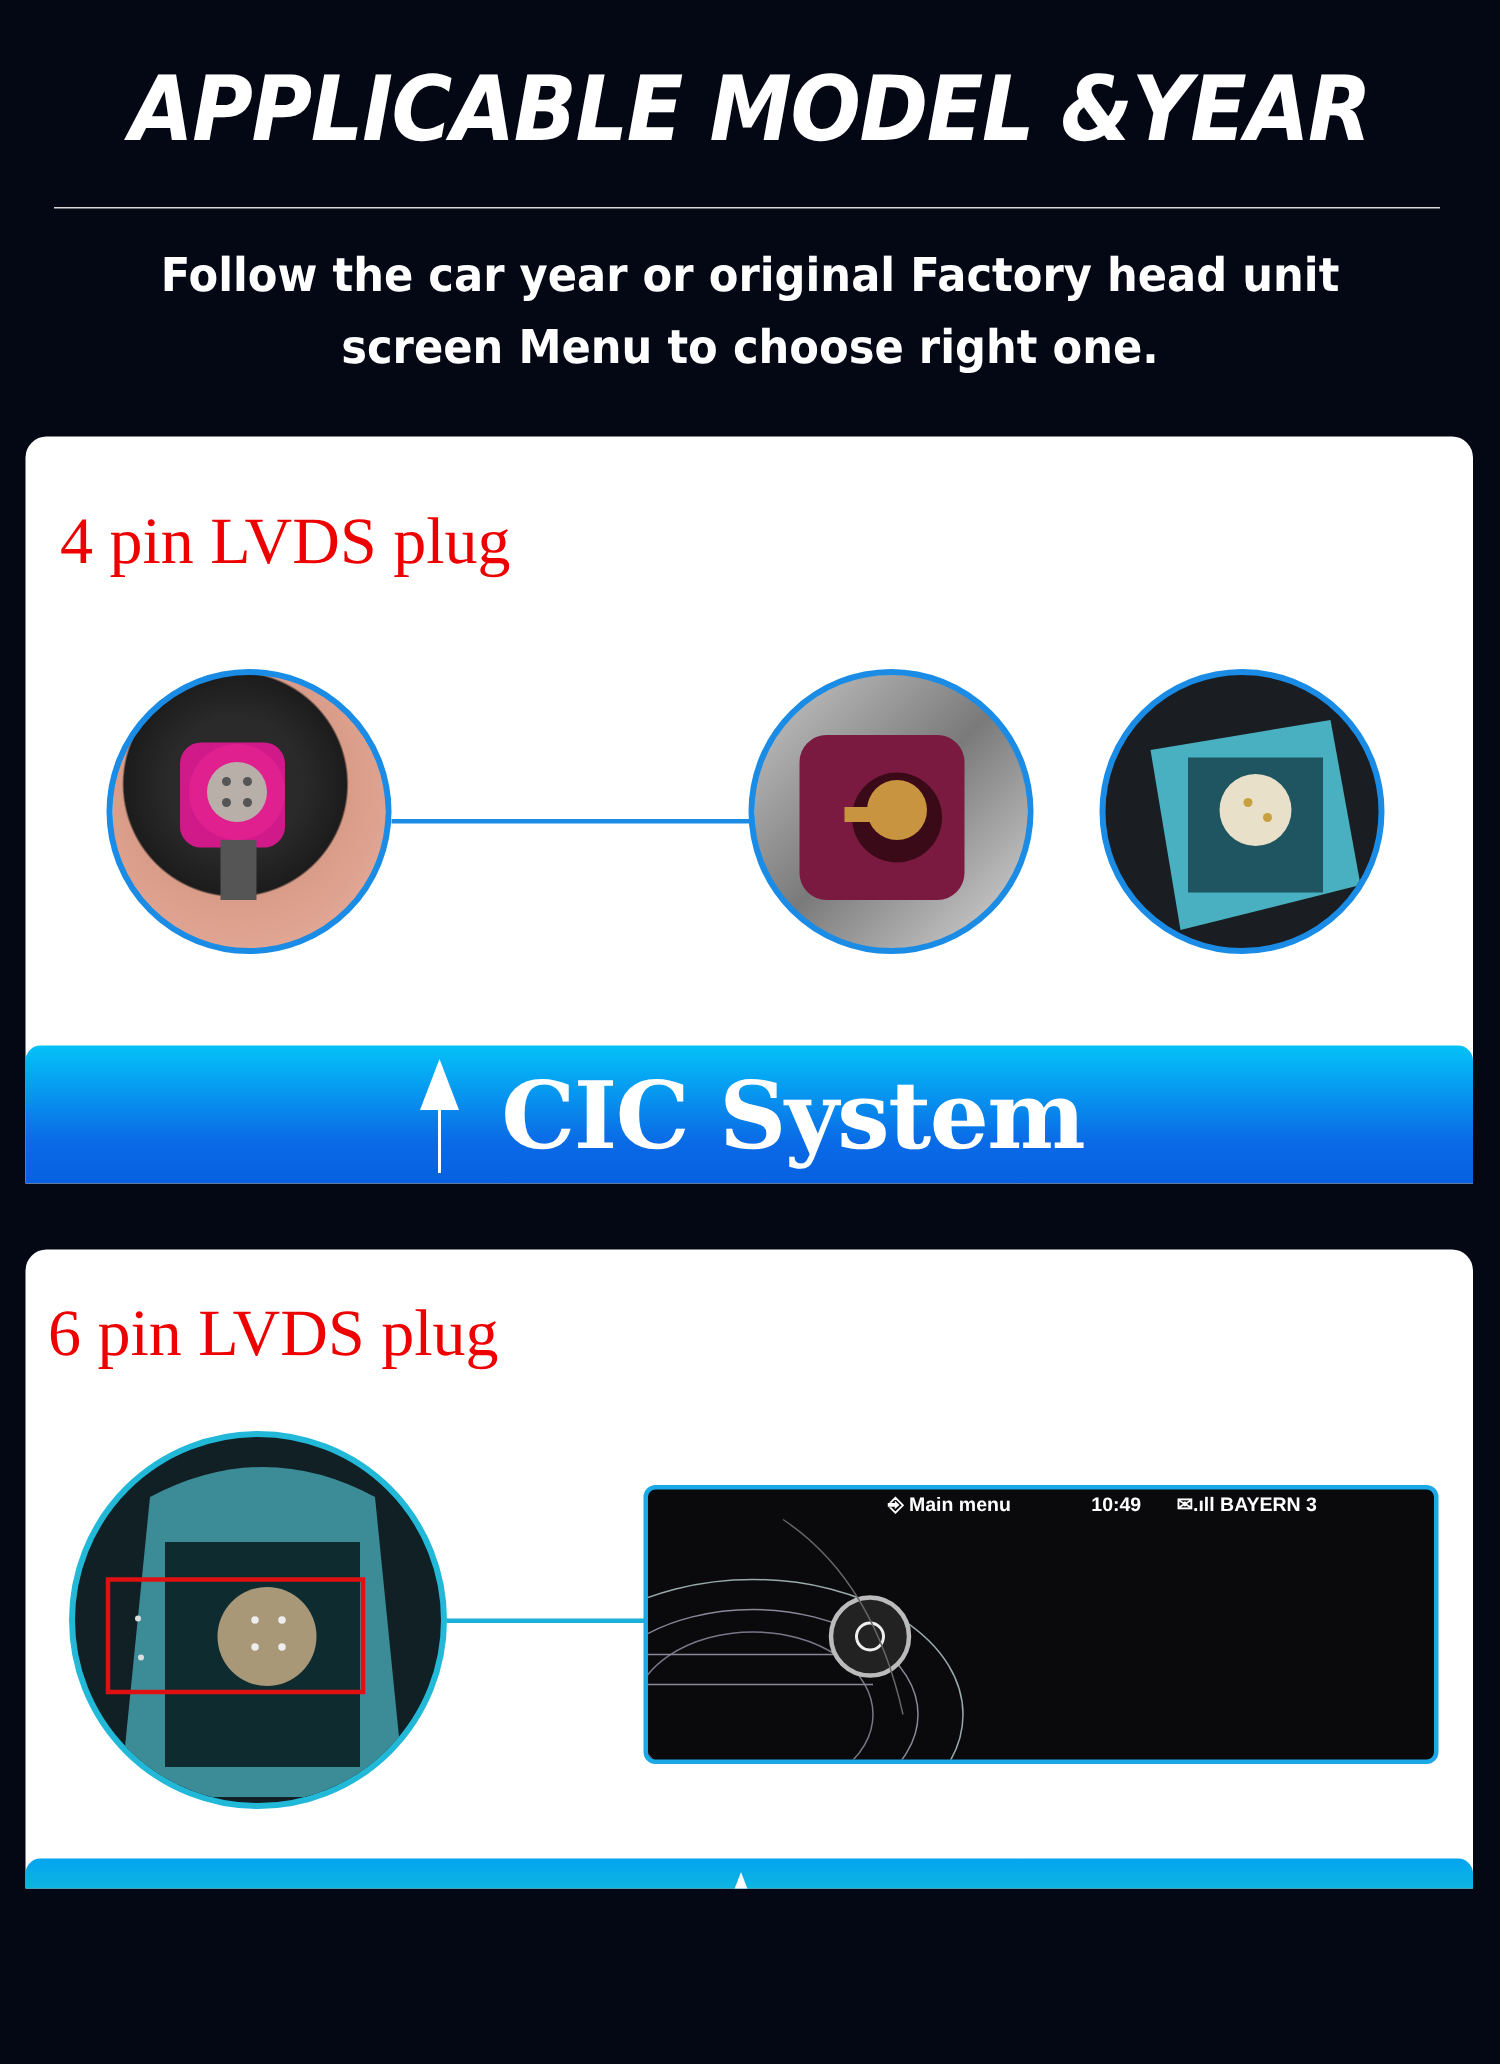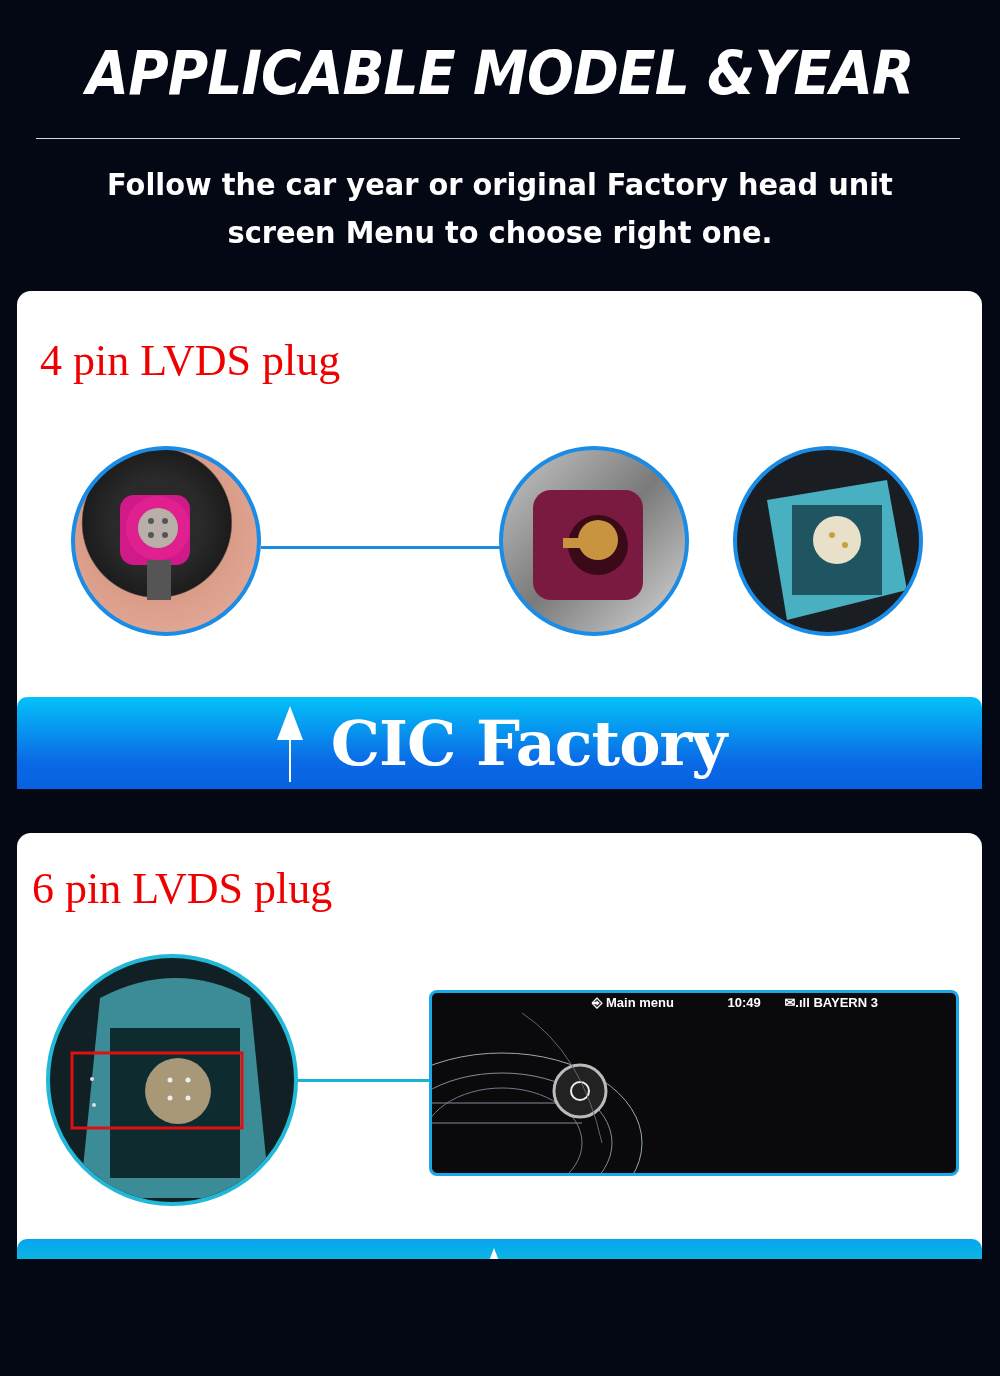"CIC Factory" span { text: Factory -> System }
